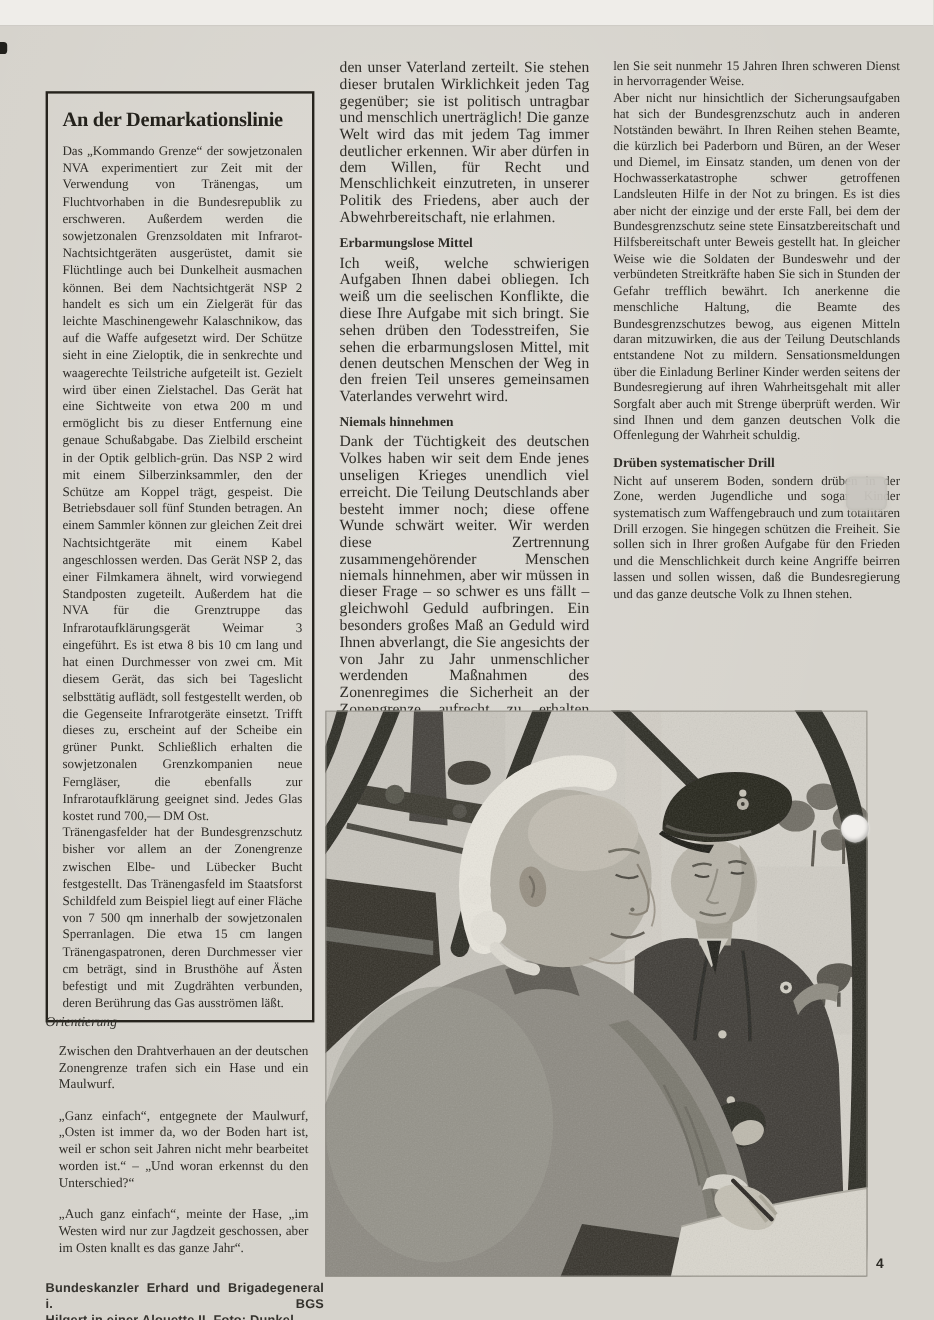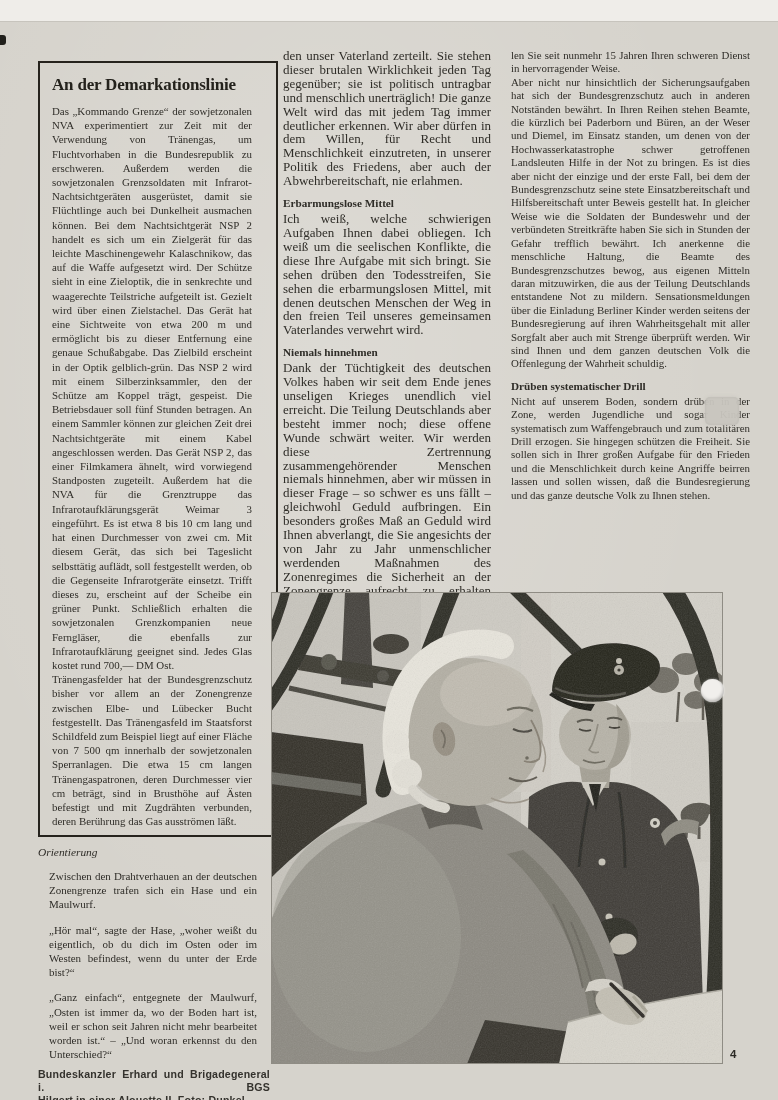"An der Demarkationslinie" .box { padding: 10px 24px 16px 12px -> 10px 8px 16px 12px; top: 61px -> 76px }
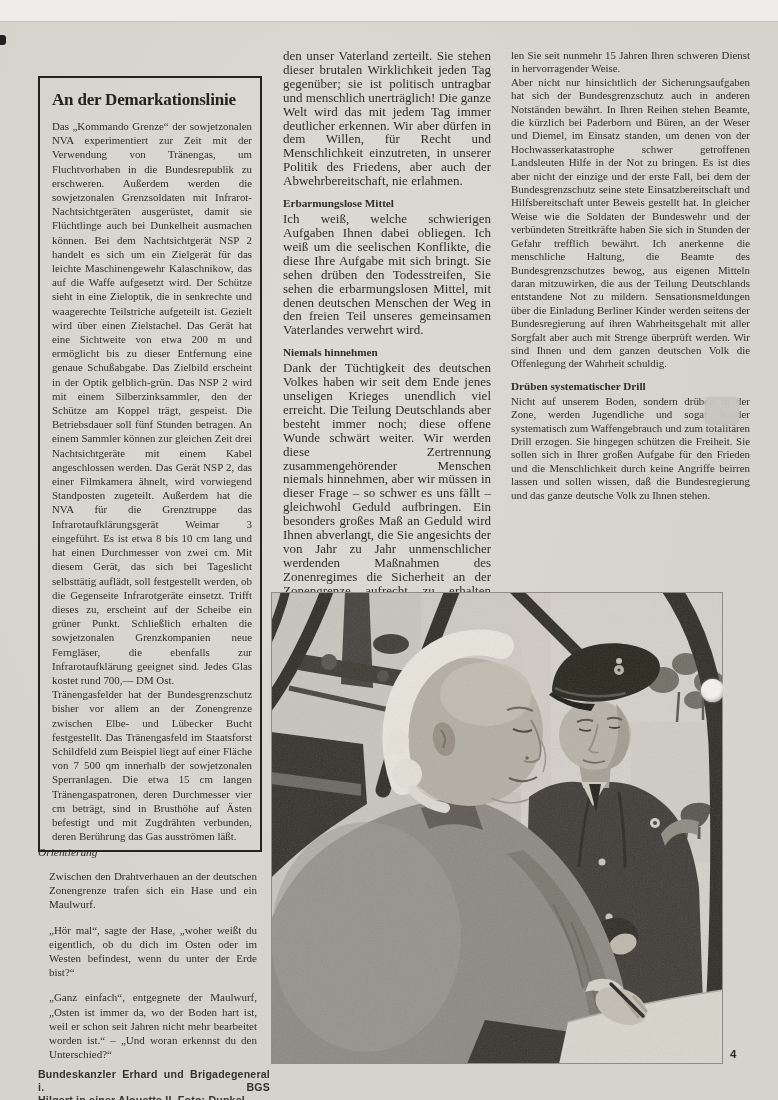"„Hör mal“, sagte der Hase," p { html: <p>„Hör mal“, sagte der Hase, „woher weißt du eigentlich, ob du dich im Osten oder im Westen befindest, wenn du unter der Erde bist?“</p> -> none }
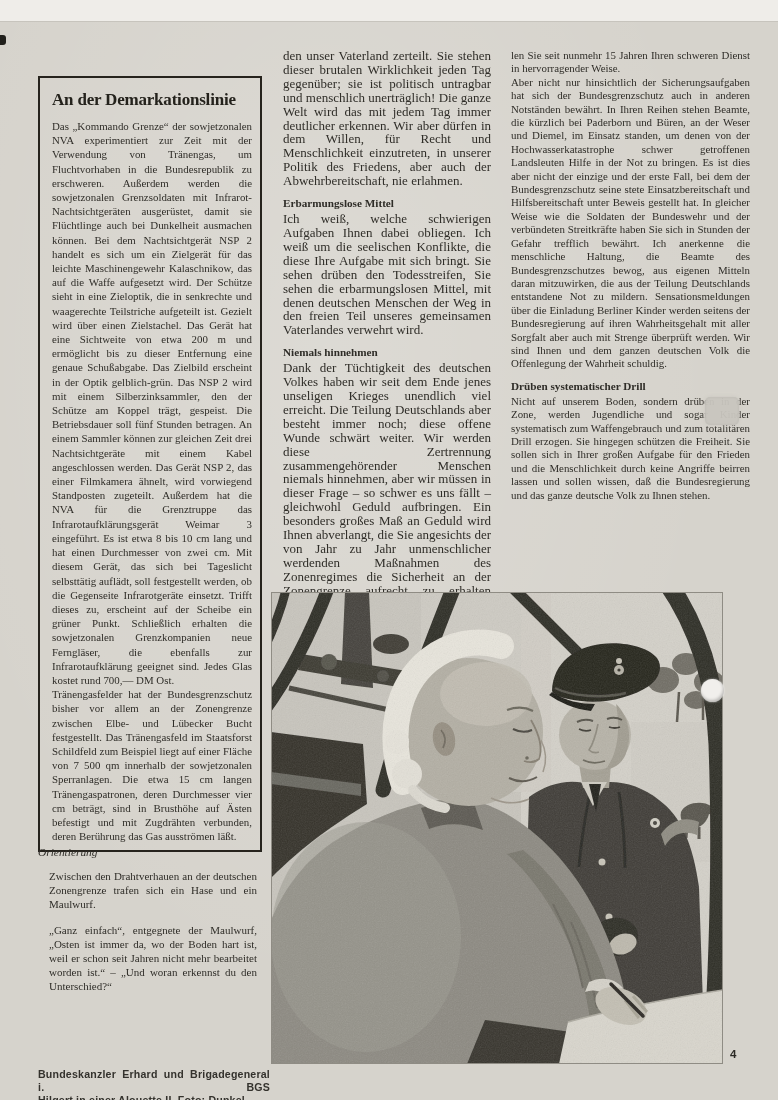"„Auch ganz einfach“, meinte der" p { html: none -> <p>„Auch ganz einfach“, meinte der Hase, „im Westen wird nur zur Jagdzeit geschossen, aber im Osten knallt es das ganze Jahr“.</p> }
